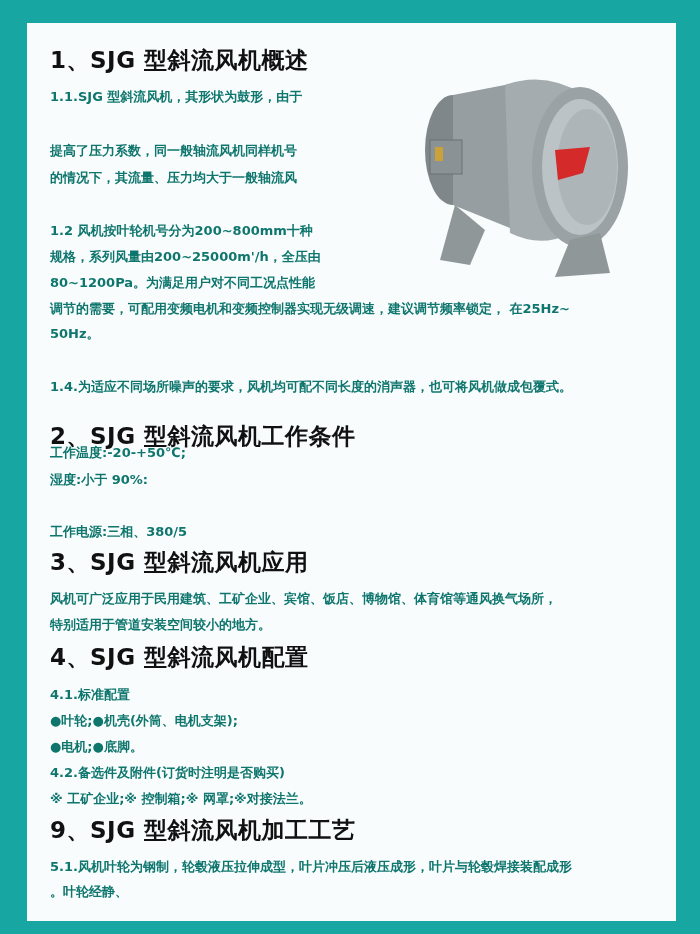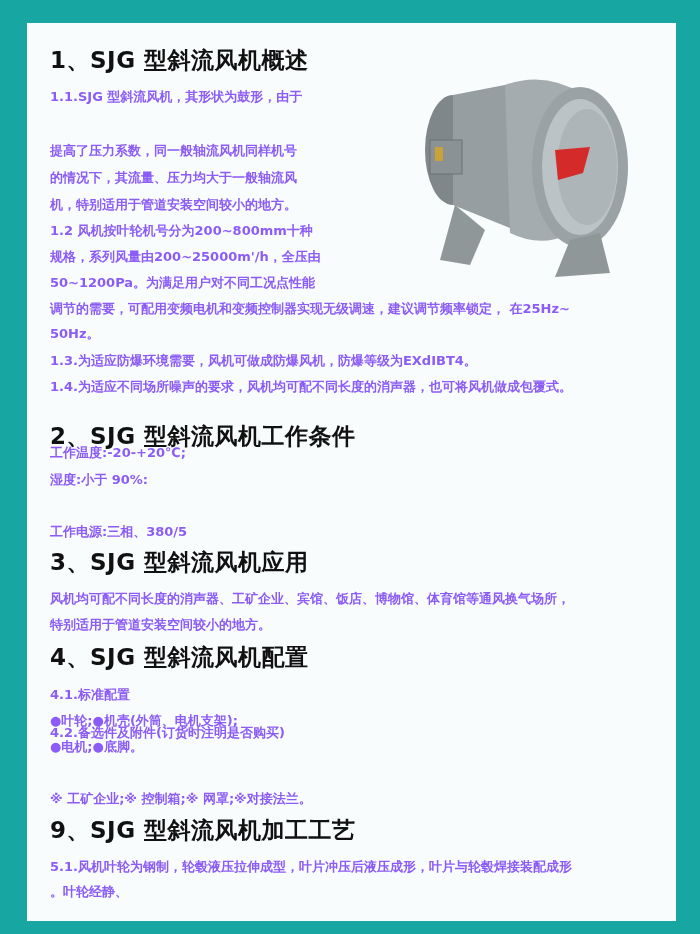"1.1.SJG 型斜流风机，其形状为鼓形，由于" .p { color: #8b5cf6 -> #0f766e }
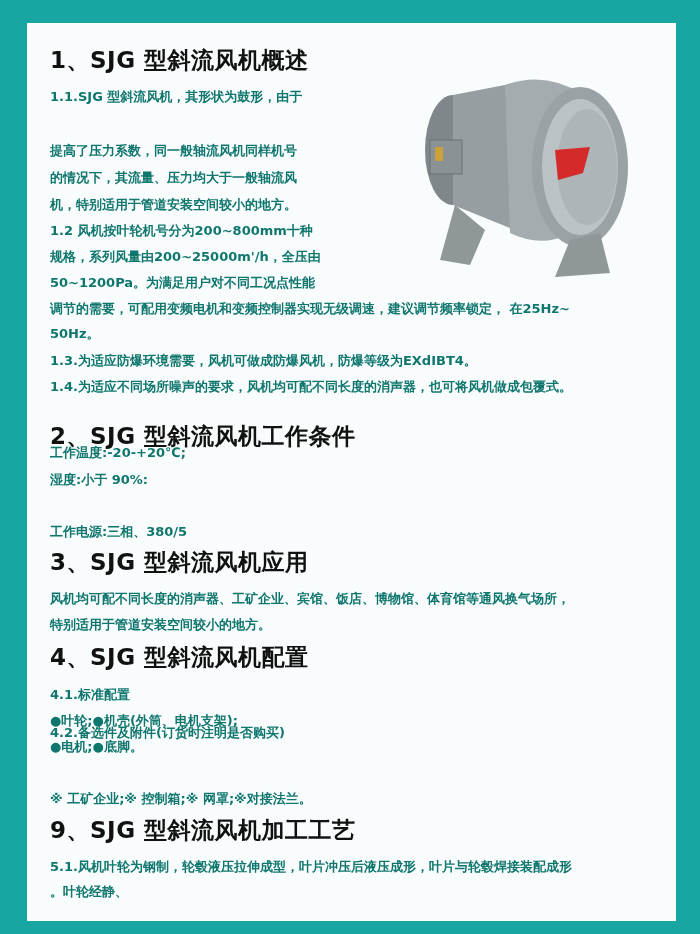"机，特别适用于管道安装空间较小的地方。" div.p { html: <div>机，特别适用于管道安装空间较小的地方。</div> -> none }
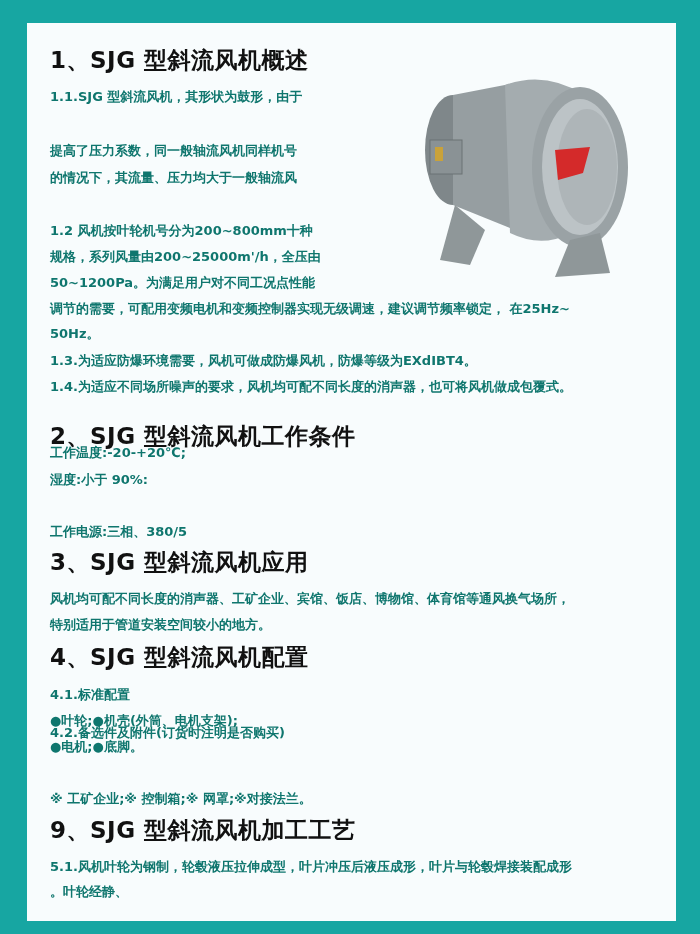"50~1200Pa。为满足用户对不同工况点性能" div.p { text: 50 -> 80 }
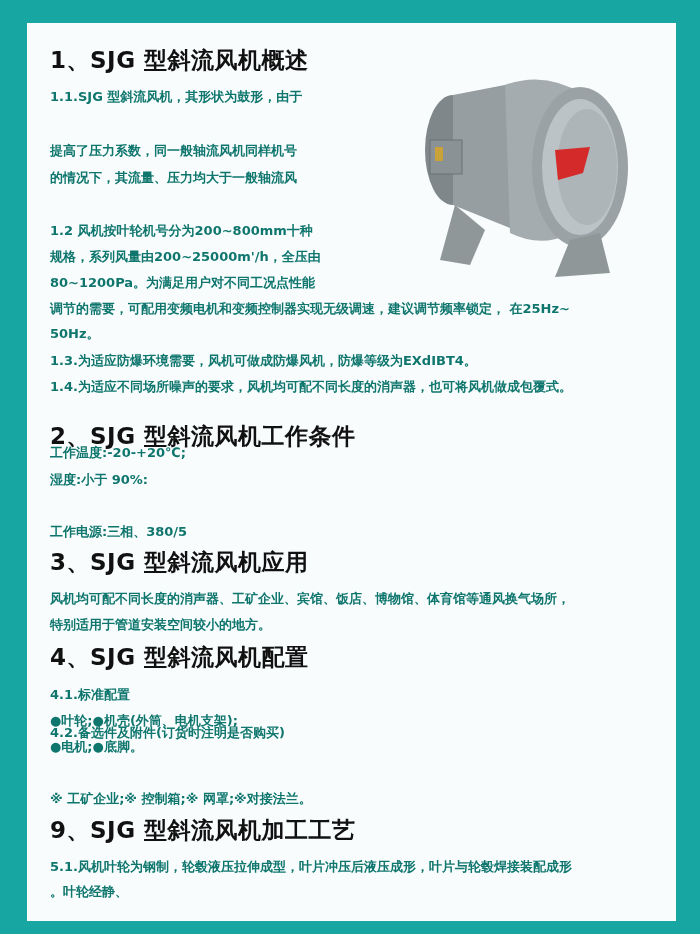"1.3.为适应防爆环境需要，风机可做成防爆风机，防爆等级为EXdIBT4。" div.p { html: <div>1.3.为适应防爆环境需要，风机可做成防爆风机，防爆等级为EXdIBT4。</div> -> none }
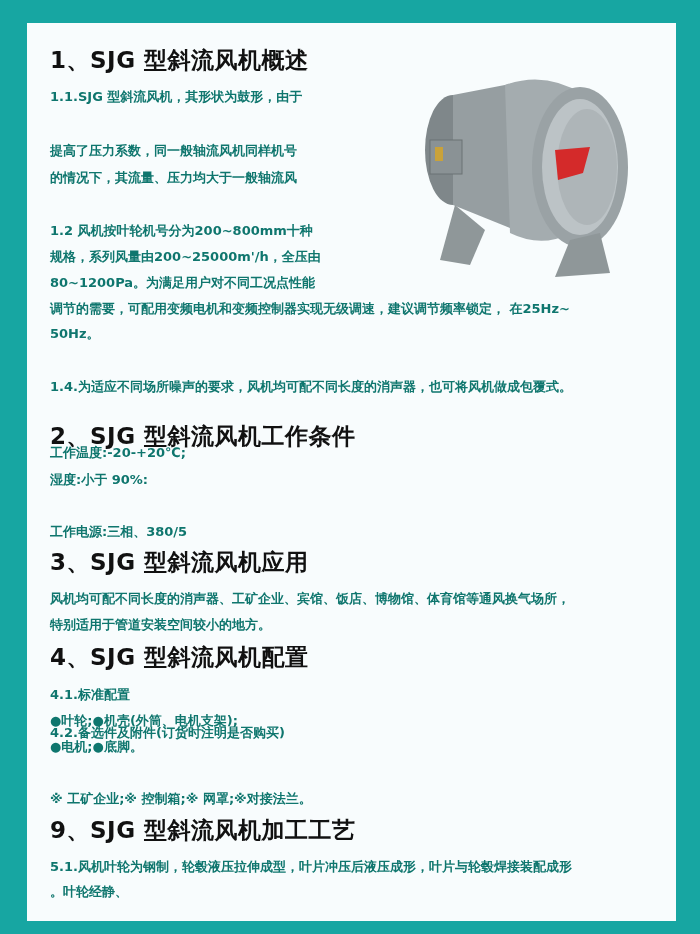"工作温度:-20-+20℃;" div.p { text: :-20-+20 -> :-20-+50 }
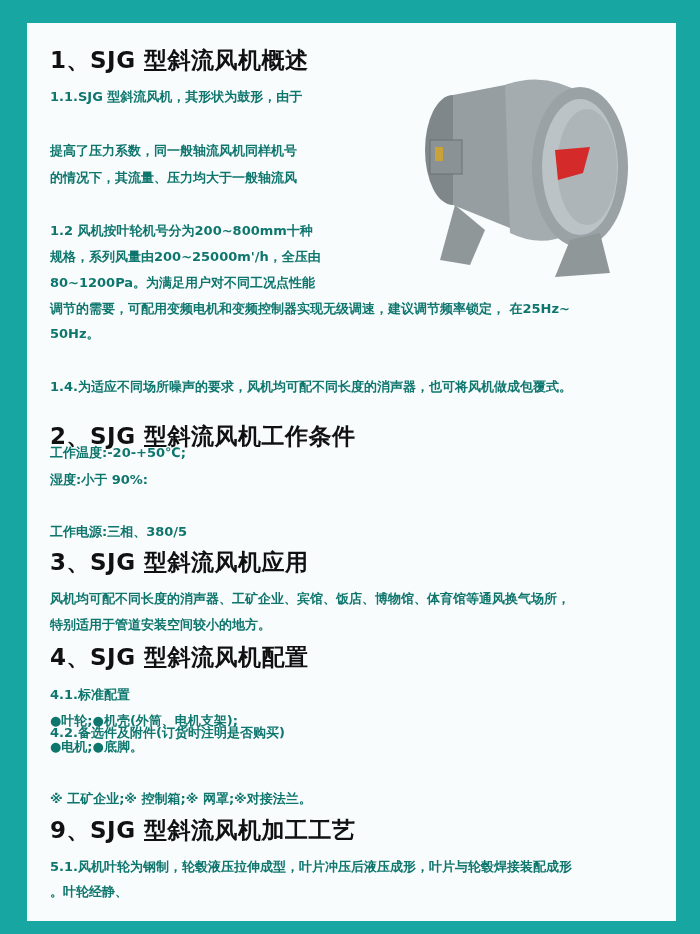"风机均可配不同长度的消声器、工矿企业、宾馆、饭店、博物馆、体育馆等通风换气场所，" div.p { text: 均可配不同长度的消声器 -> 可广泛应用于民用建筑 }
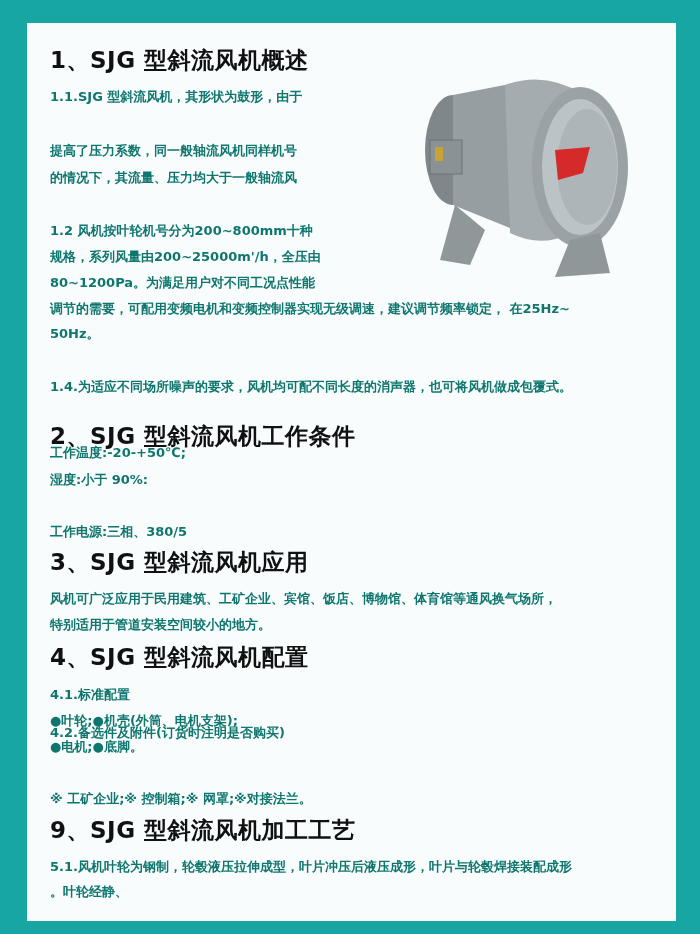"4.2.备选件及附件(订货时注明是否购买)" div.p { top: 702px -> 742px }
